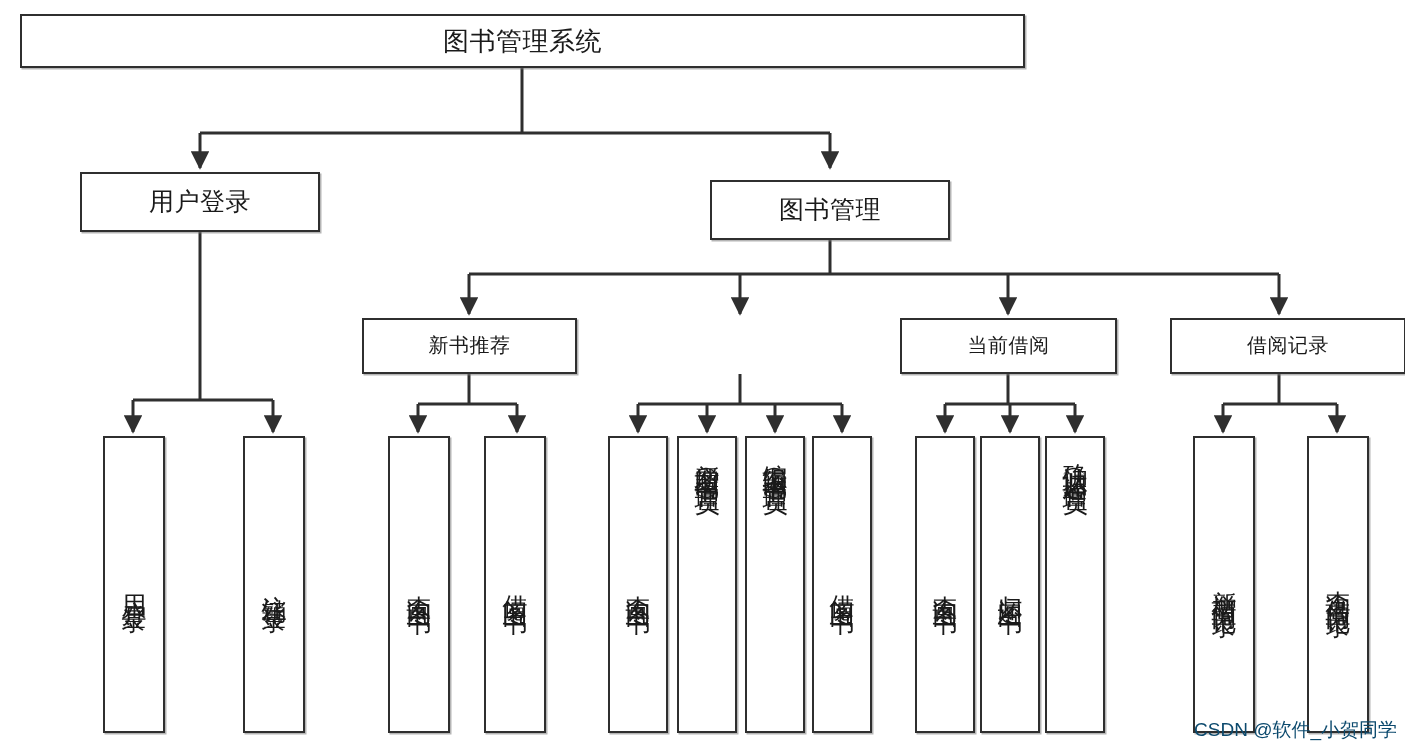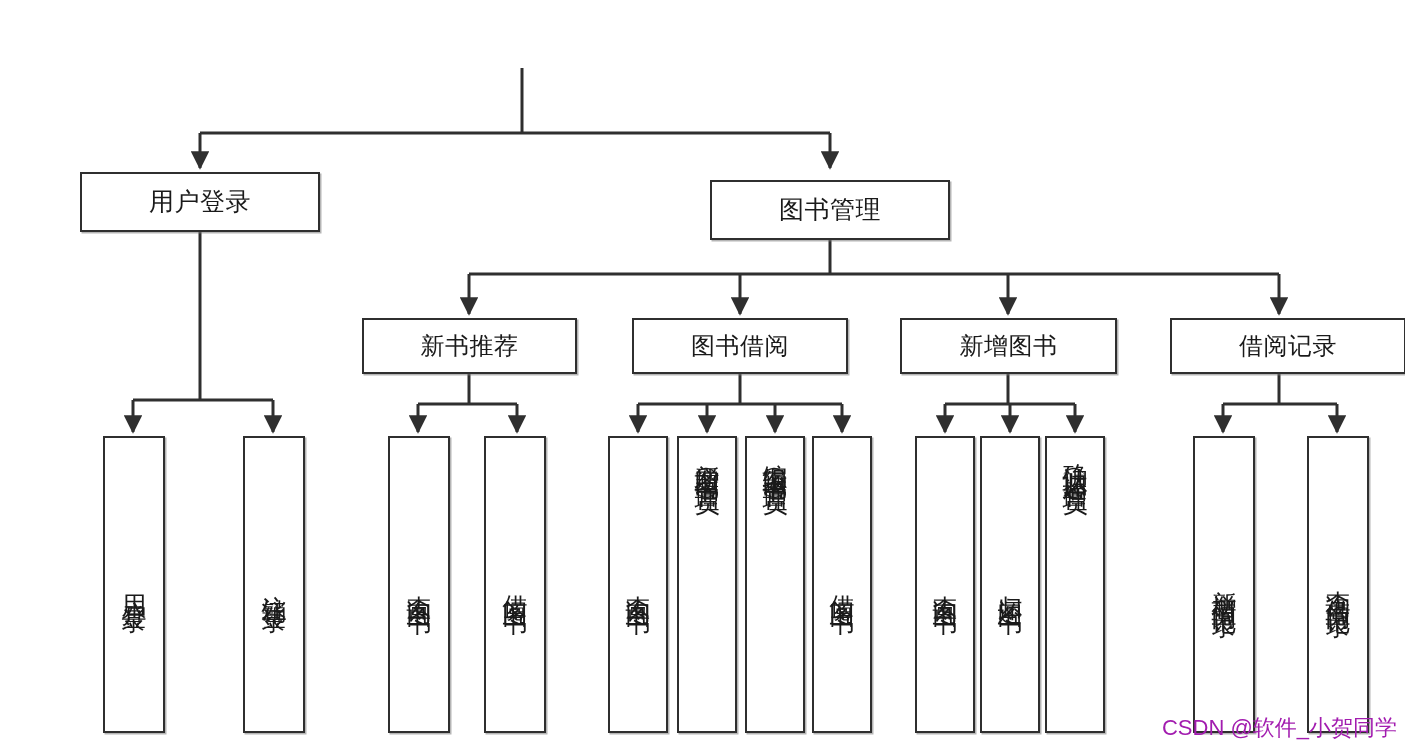"图书管理系统" div.node { html: none -> <div> <span>图书管理系统</span> </div> }
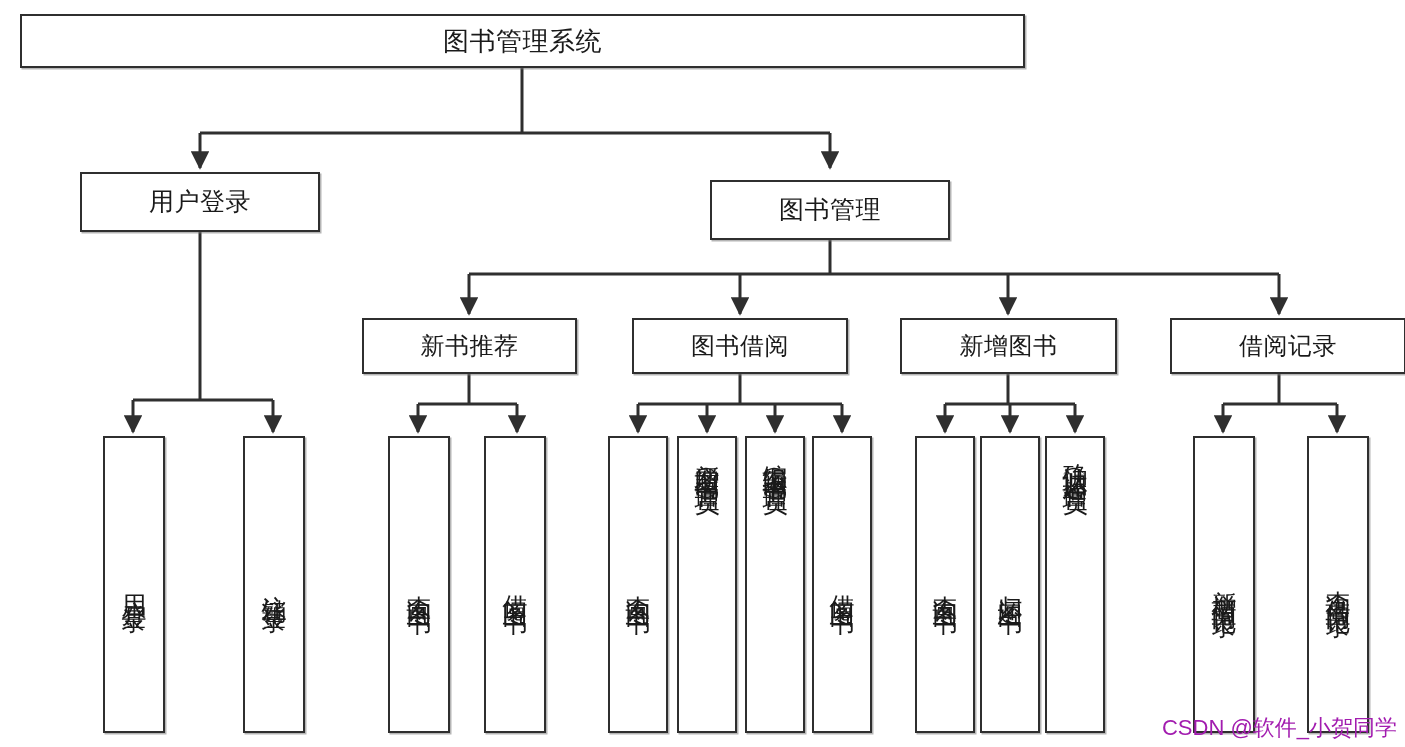"新书推荐" .node.lvl3 .label { font-size: 24px -> 20px }
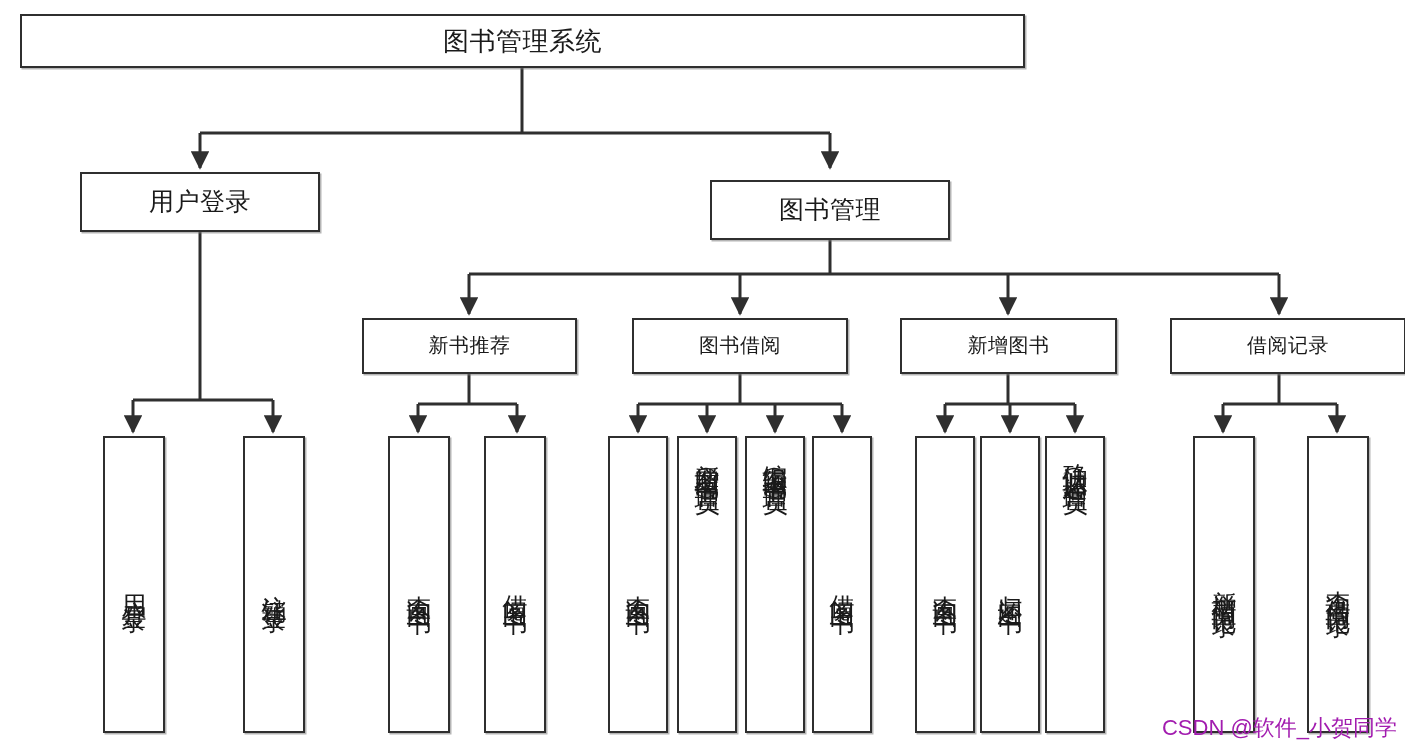"图书借阅" div.node { html: <div> <span>图书借阅</span> </div> -> none }
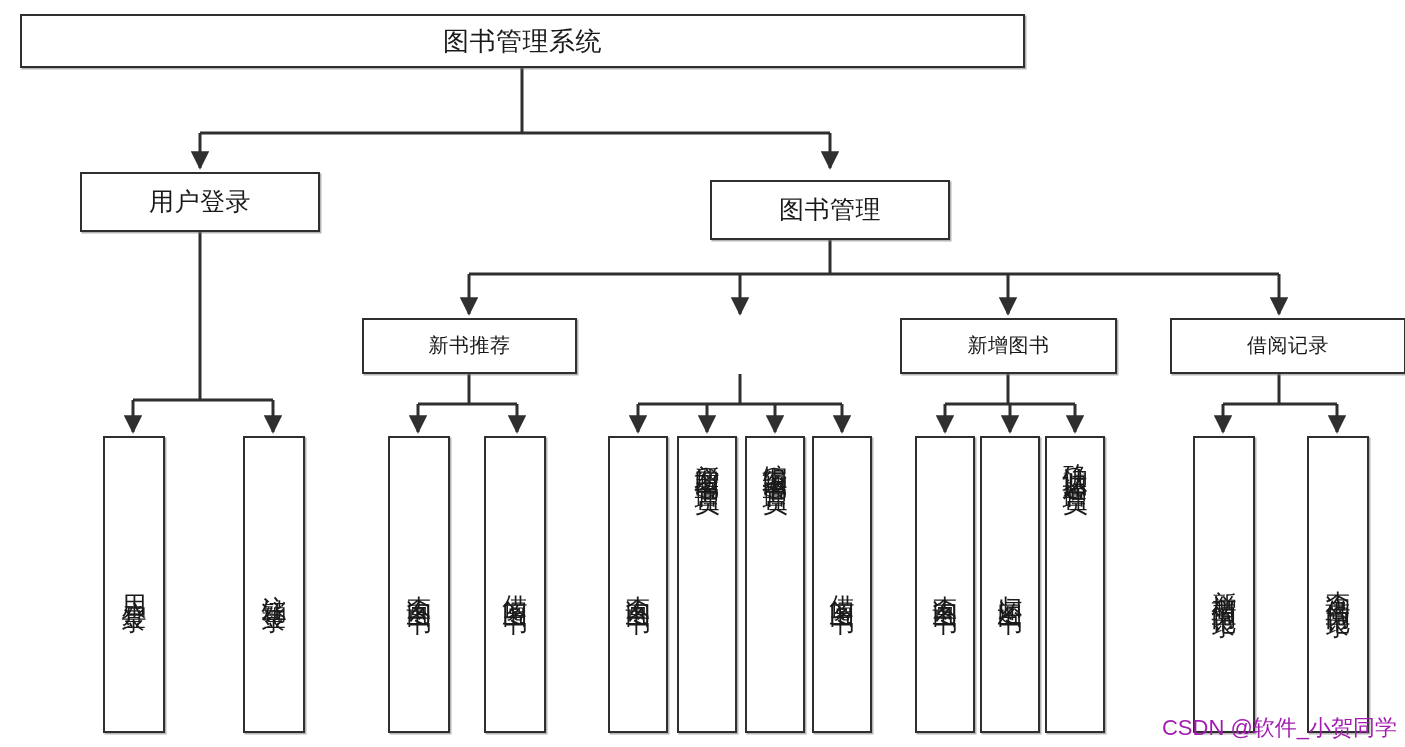"新增图书" span.label { text: 新增图书 -> 当前借阅 }
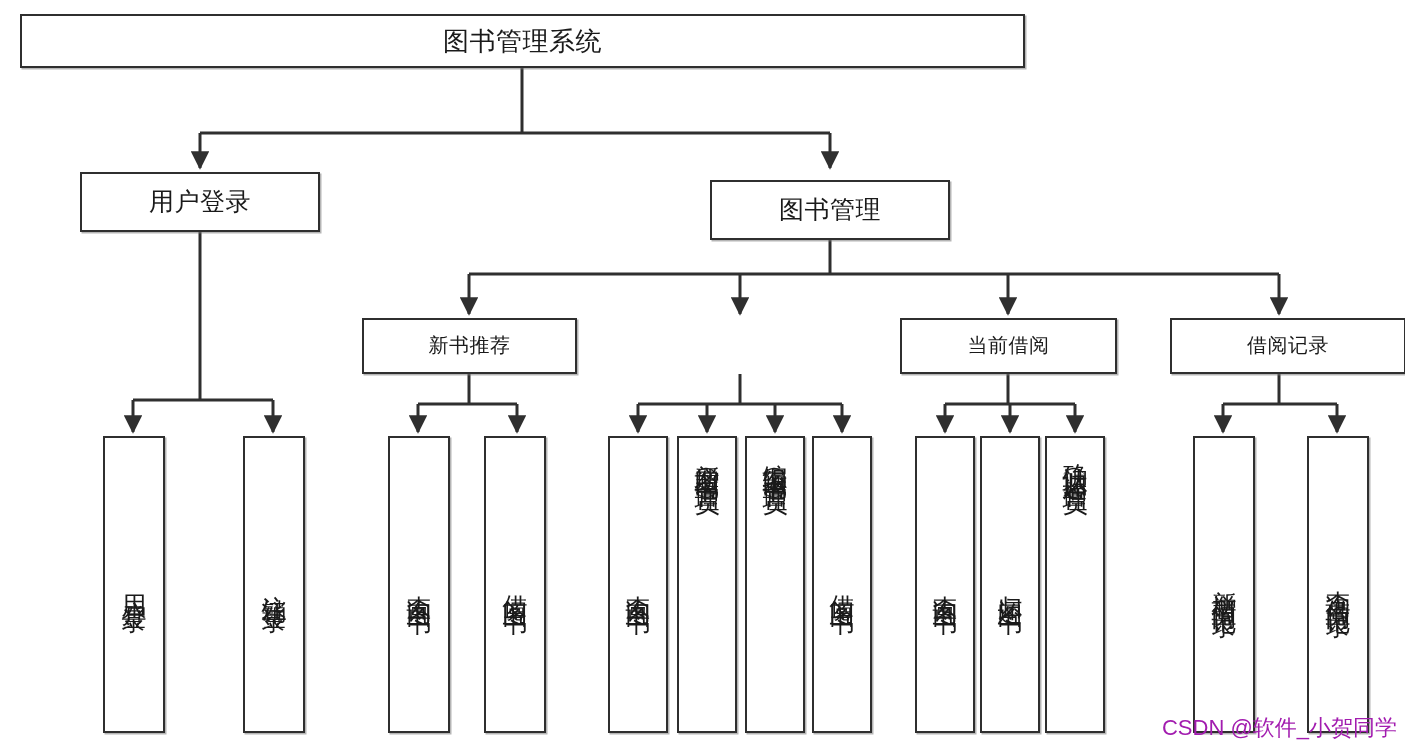"CSDN @软件_小贺同学" .watermark { color: #a21caf -> #0c4a6e; font-size: 22px -> 19px }
